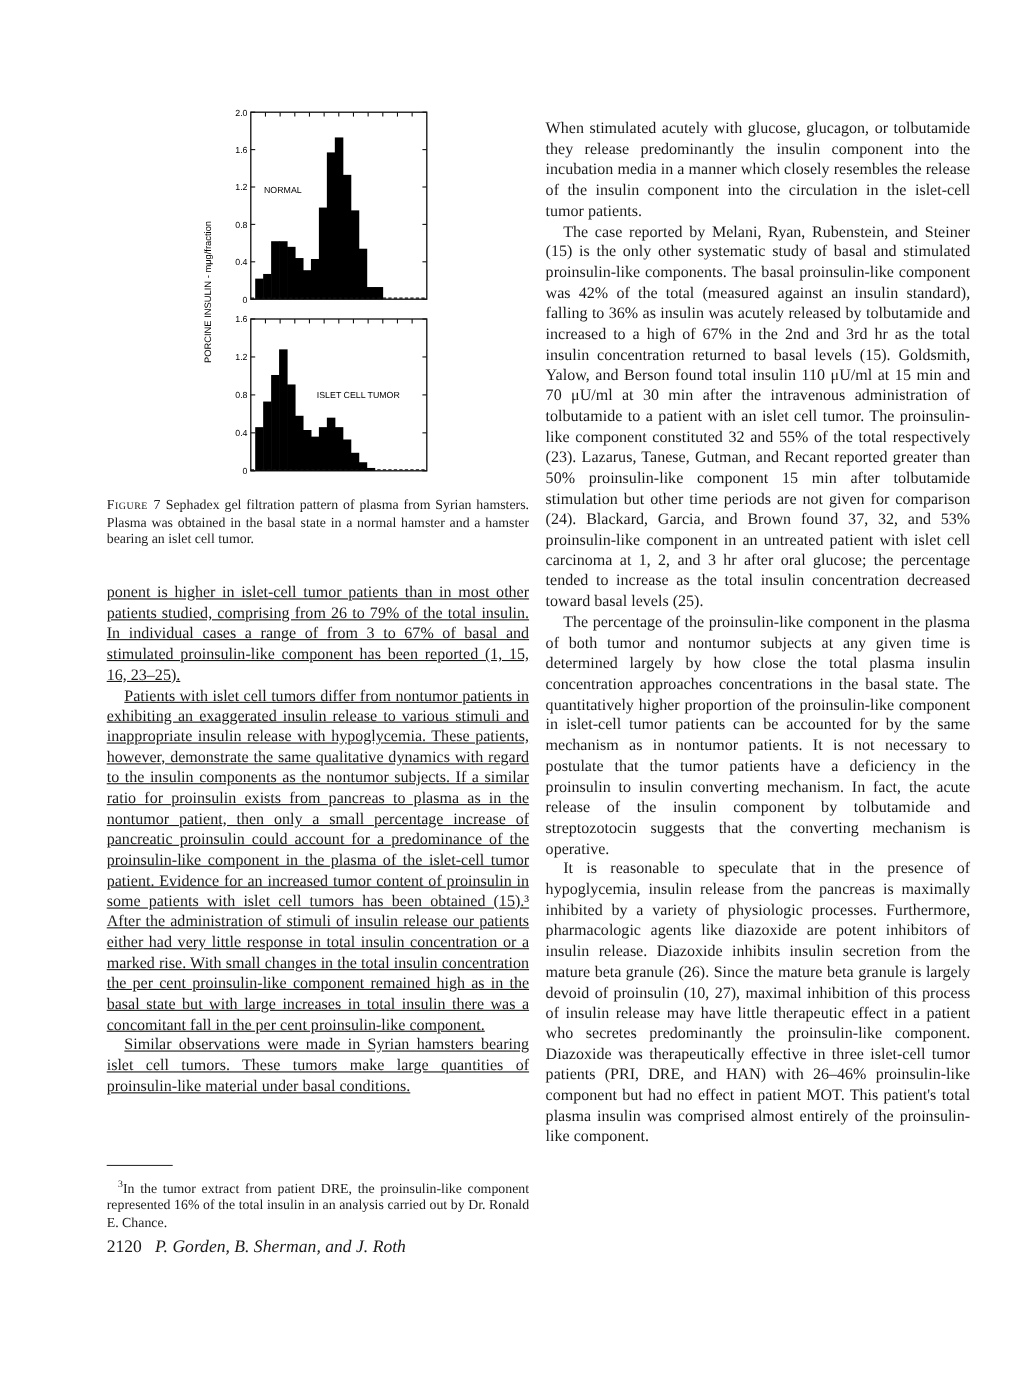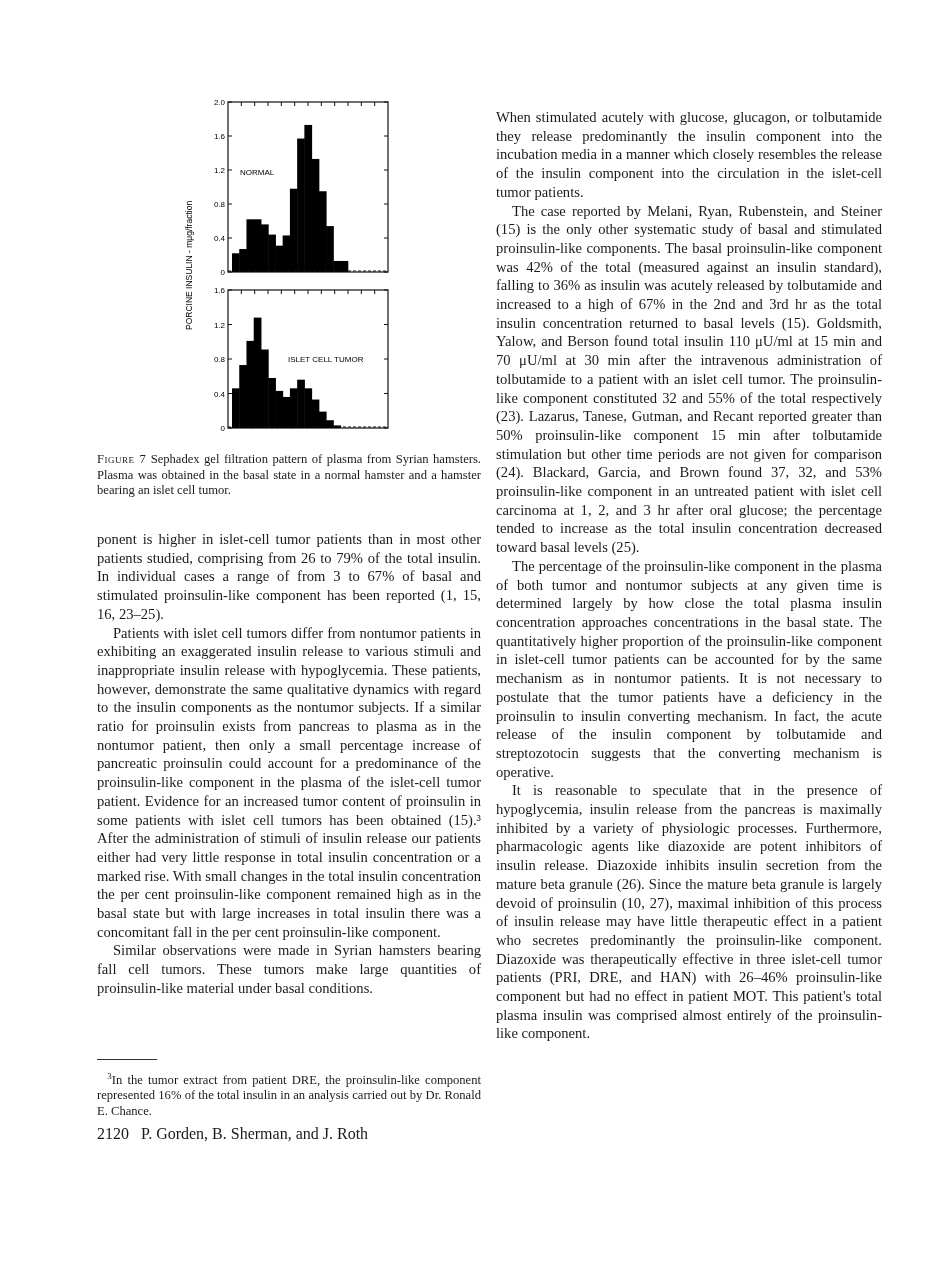"ponent is higher in islet-cell" #left-col { text-decoration: none -> underline }
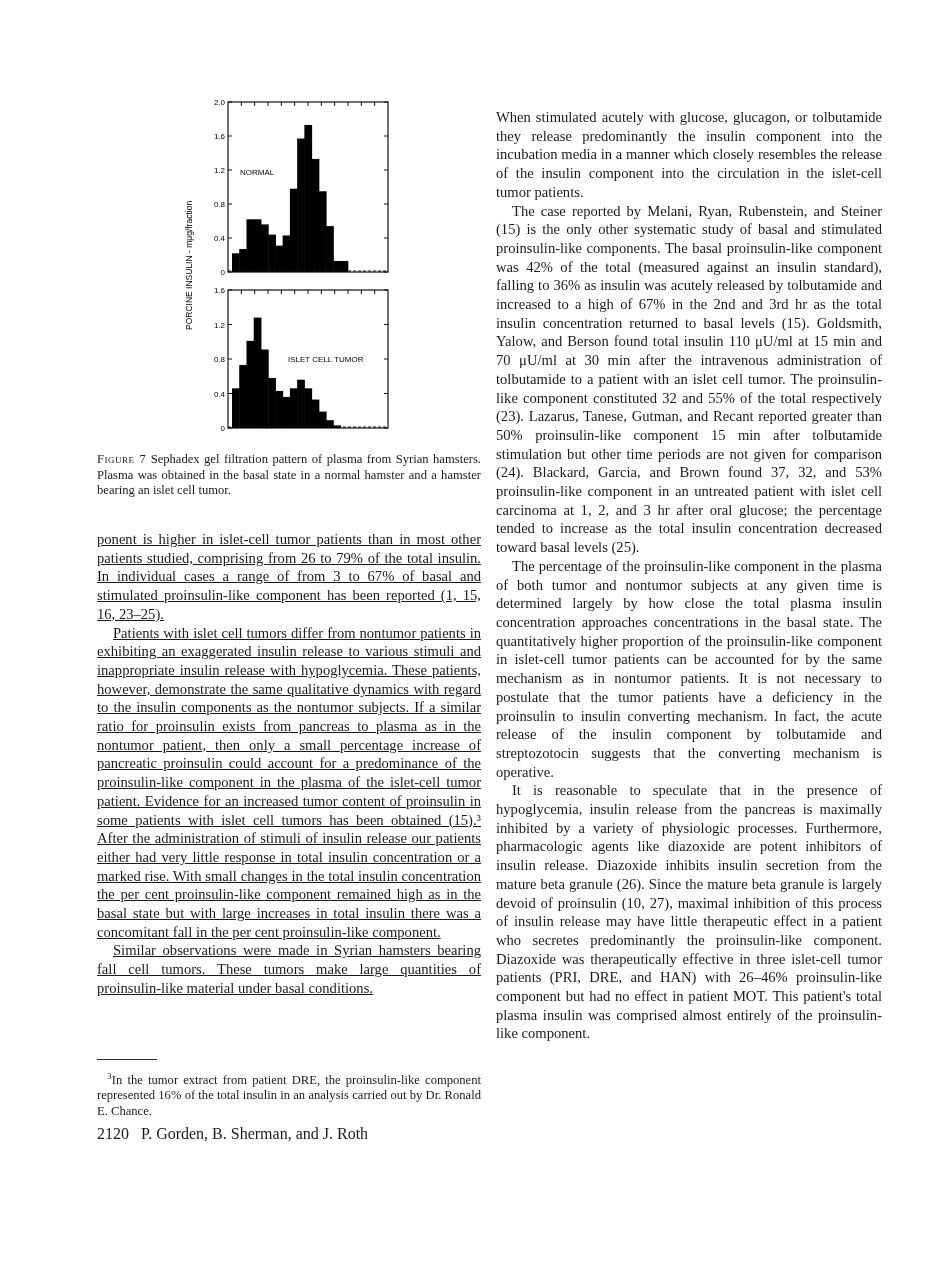"Similar observations were made in" p { text: fall -> islet }
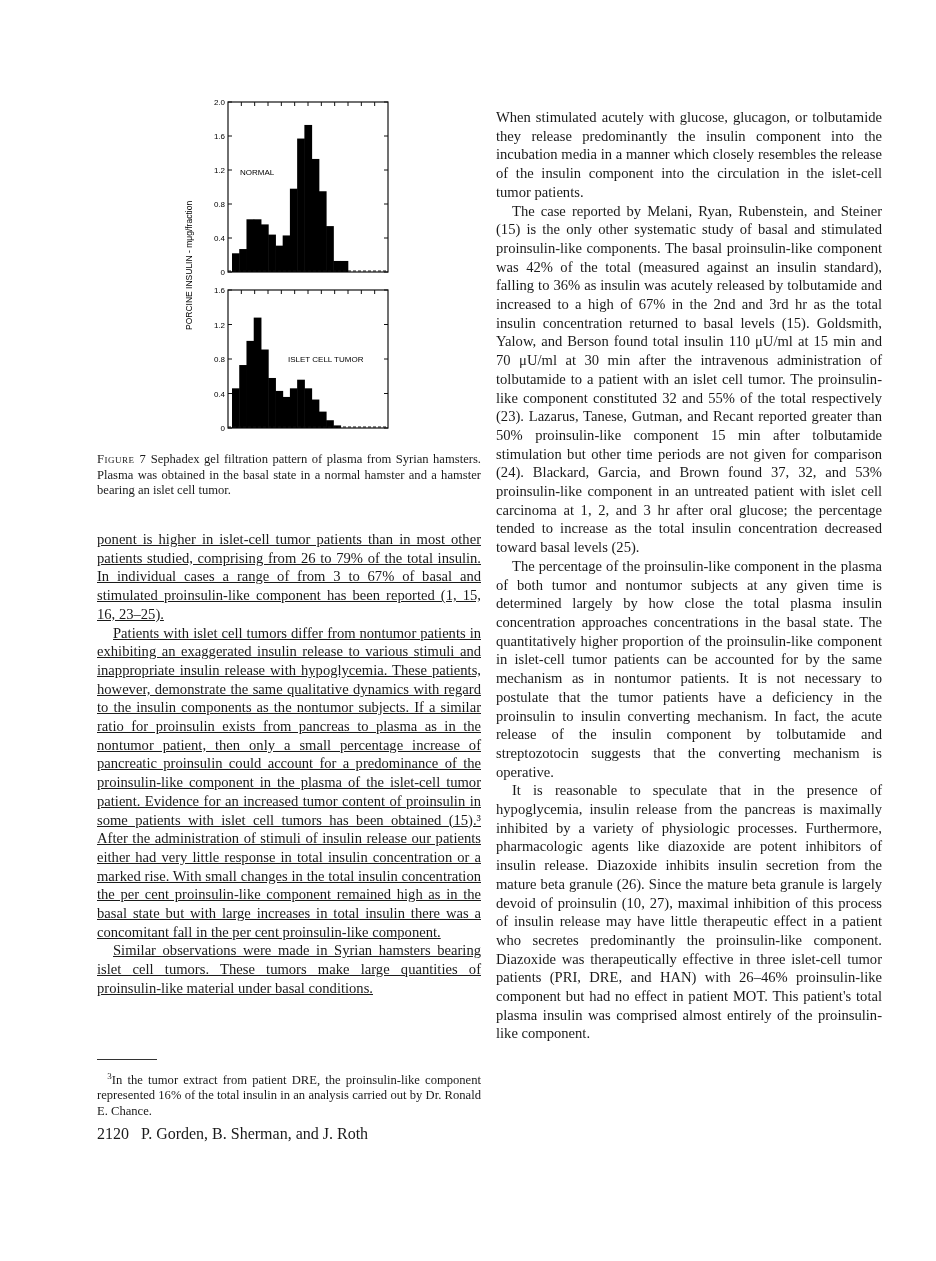"P. Gorden, B. Sherman, and" #running-foot .auth { font-style: none -> italic }
